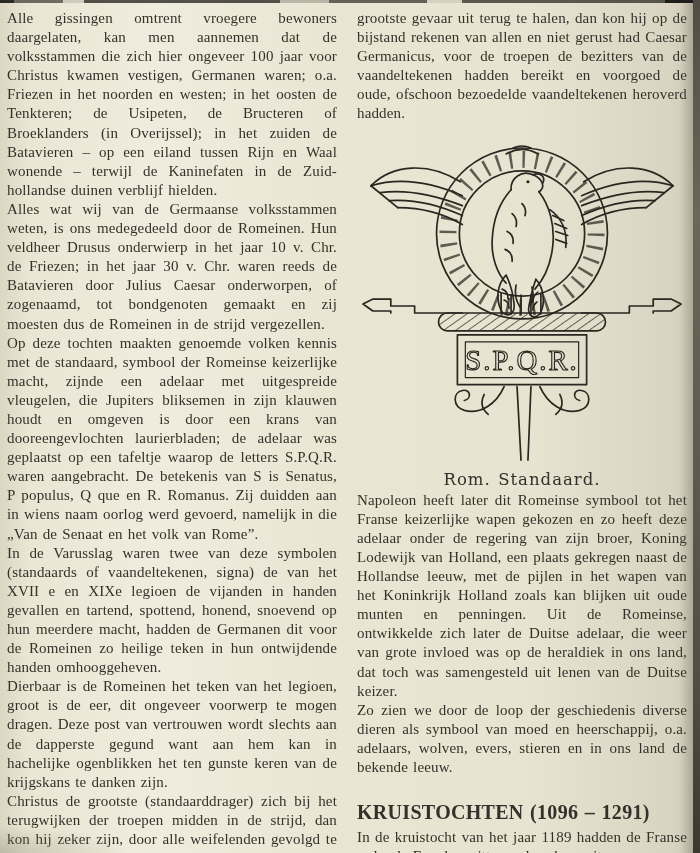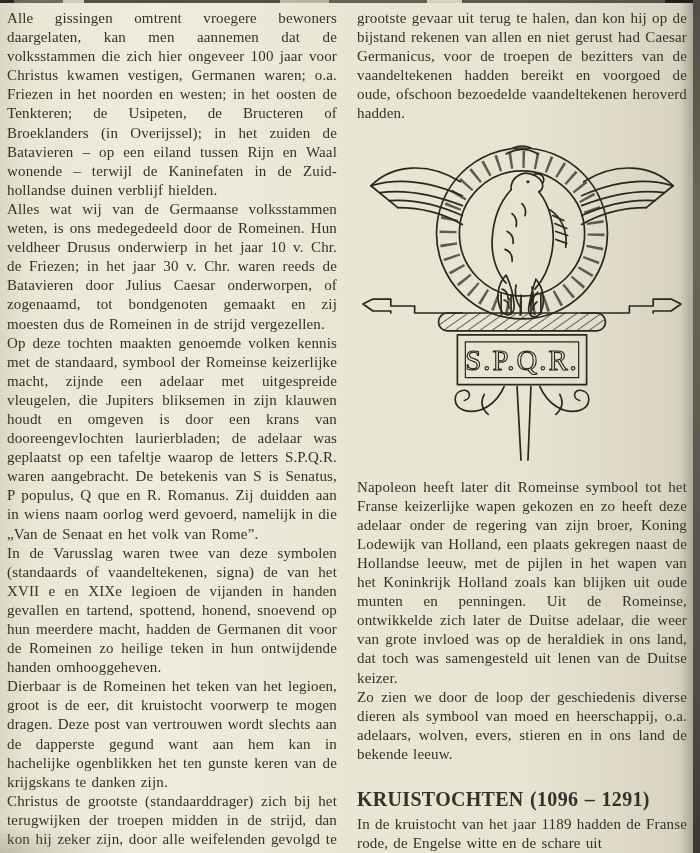"Rom. Standaard." figcaption.caption { html: none -> <figcaption>Rom. Standaard.</figcaption> }
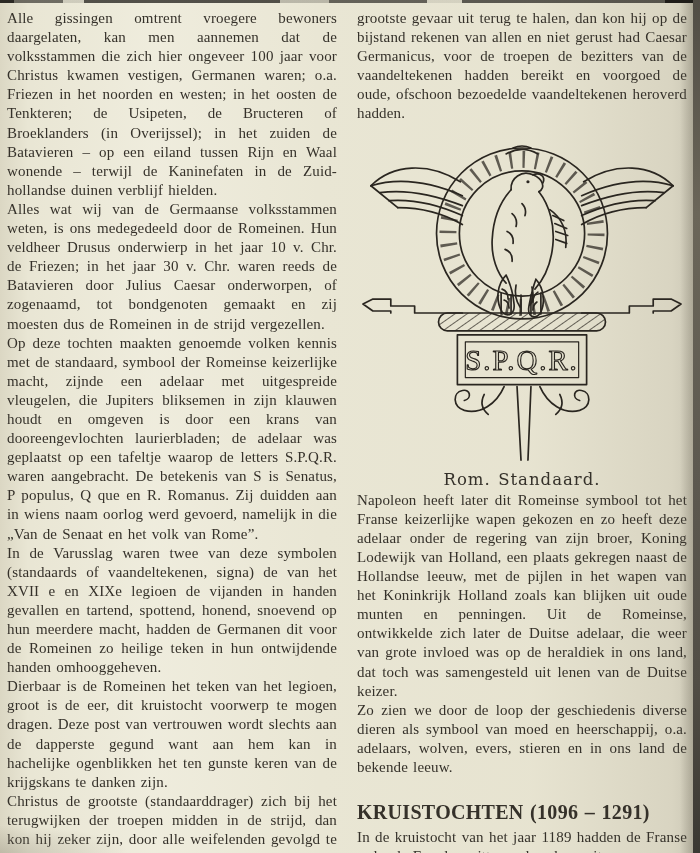"Dierbaar is de Romeinen het" span { text: kruistocht -> ongeveer }
